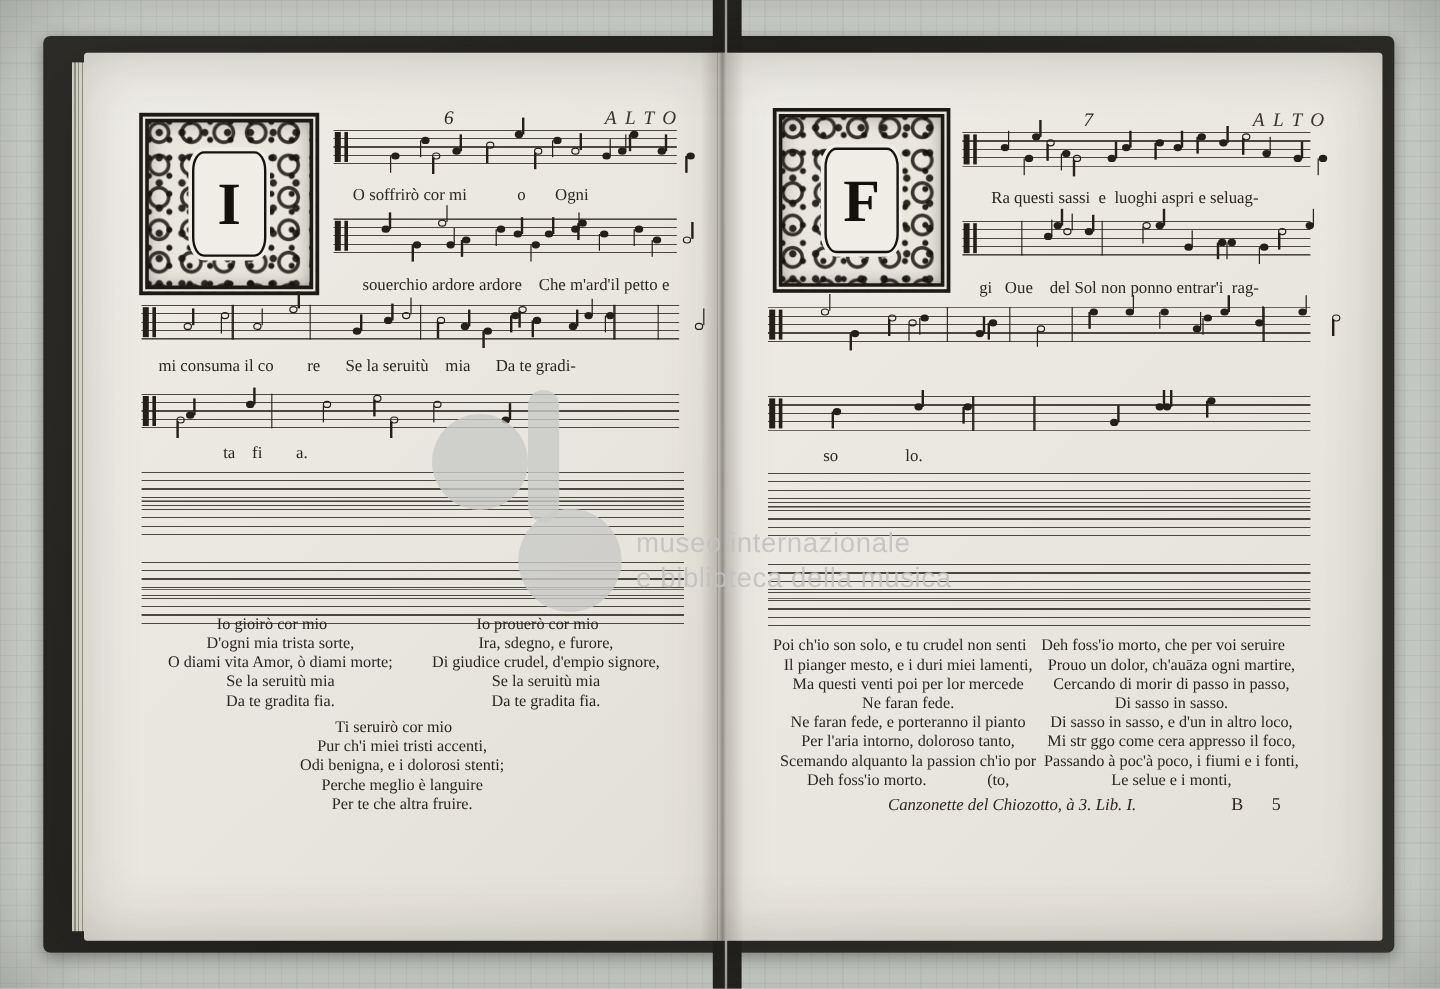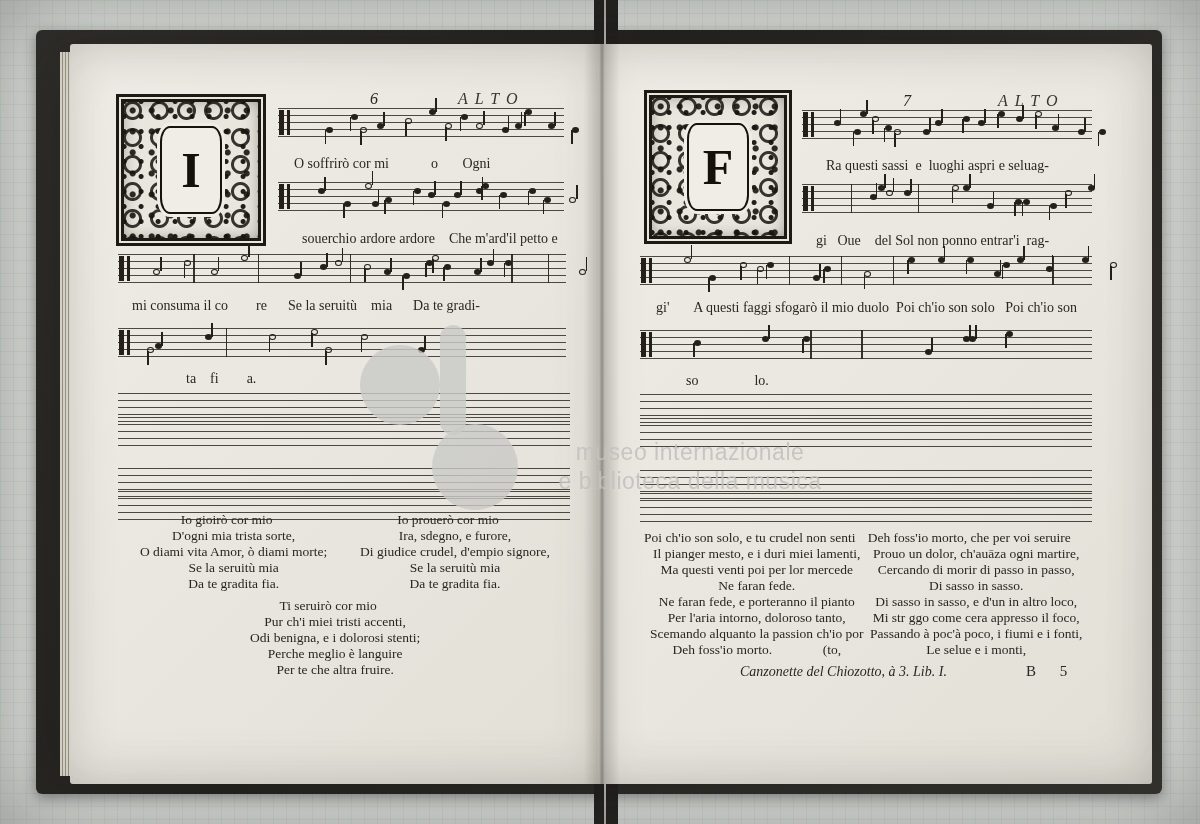"ALTO" .running-title { margin-left: none -> 46px }
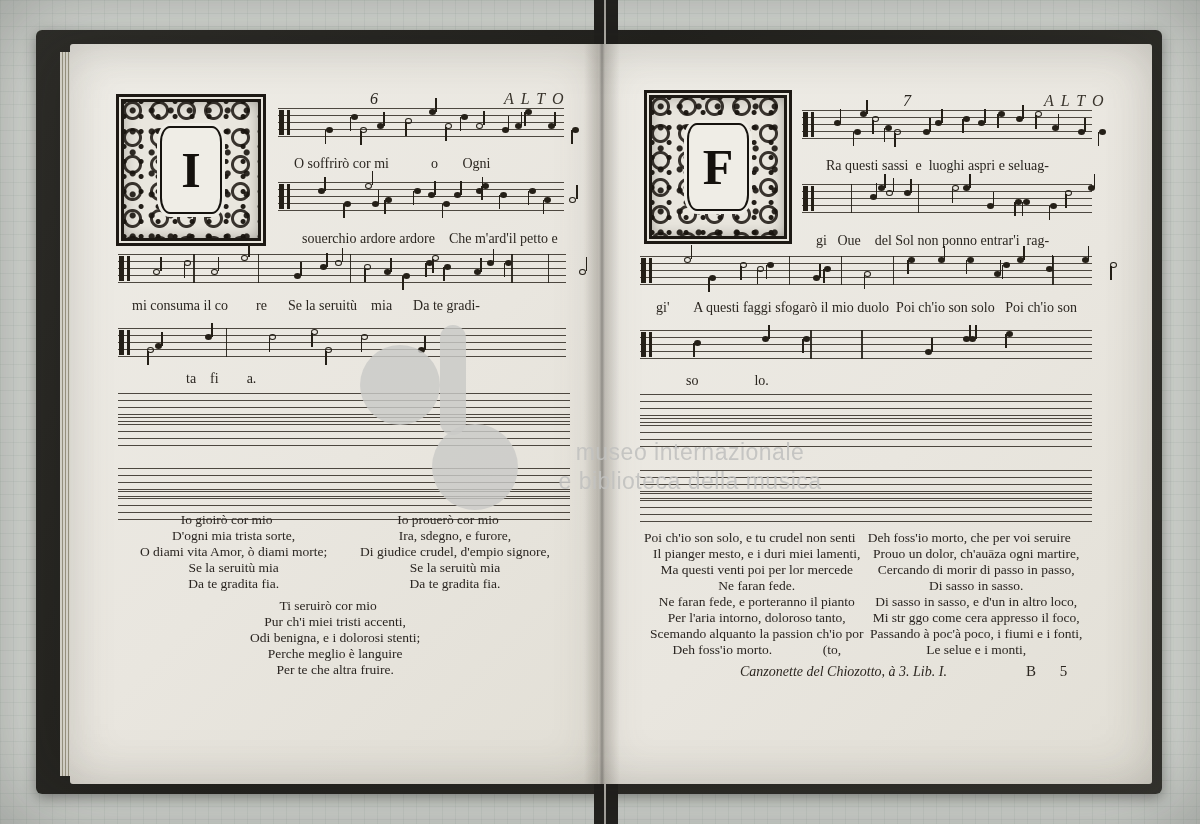"gi' A questi faggi sfogarò" div.lyric { html: <div>gi' A questi faggi sfogarò il mio duolo Poi ch'io son solo Poi ch'io son</div> -> none }
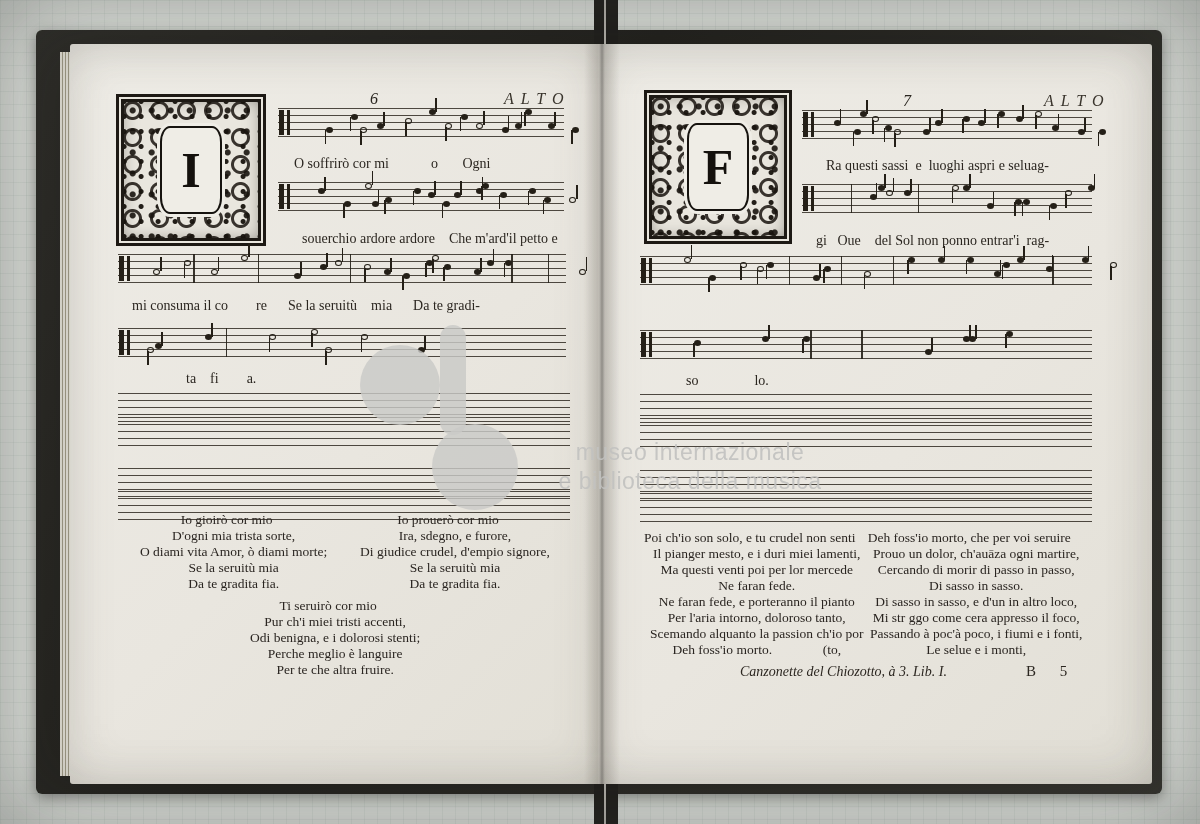"museo internazionale" .watermark { text-align: center -> none }
